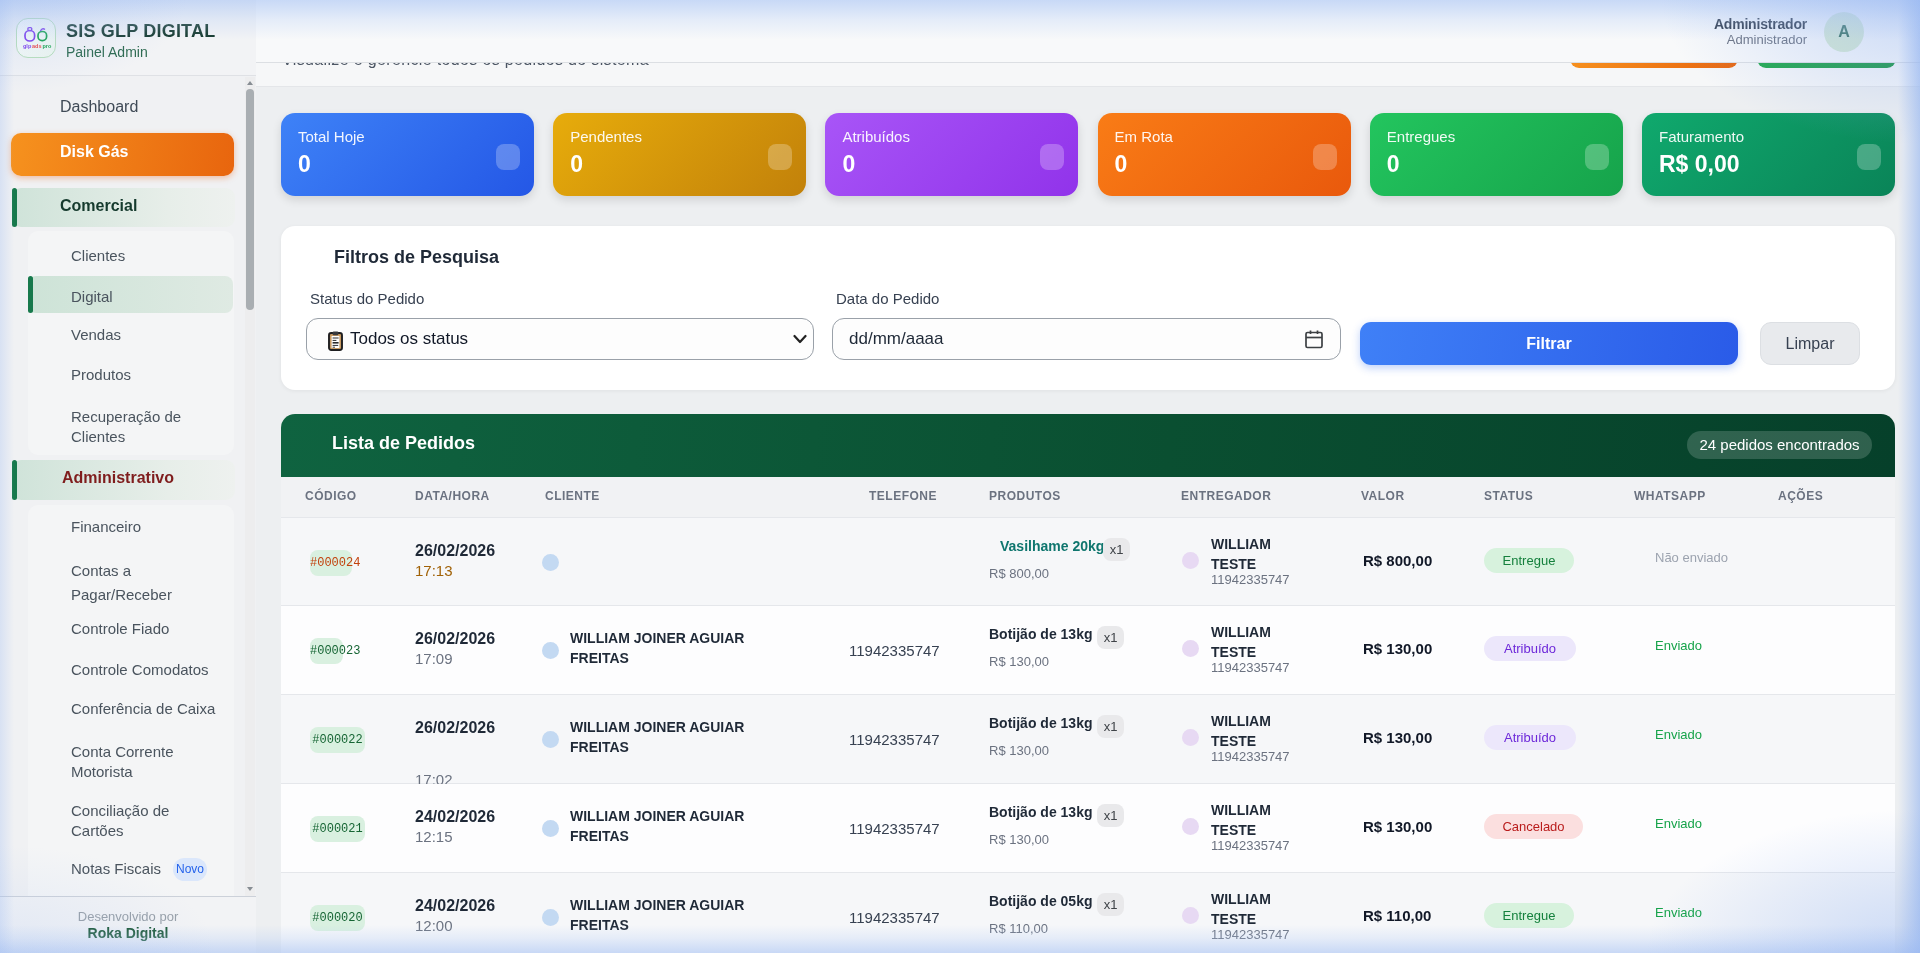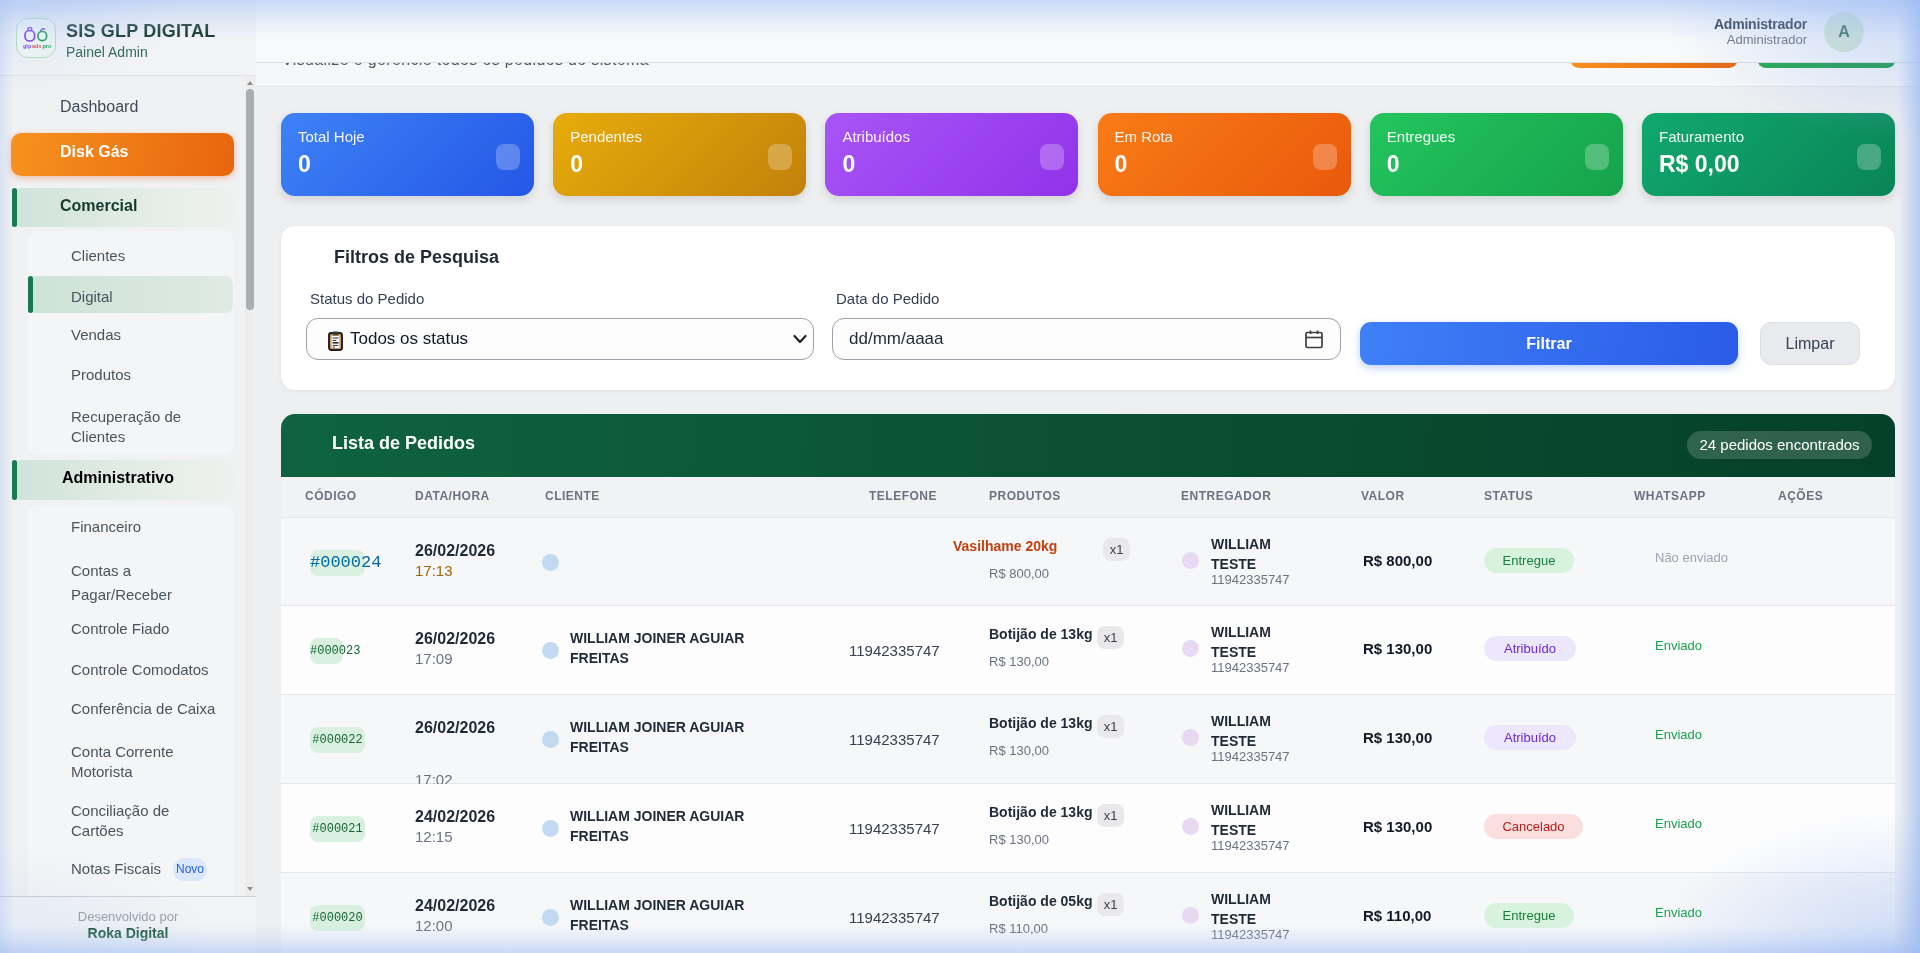"Administrativo" div.abs { color: #000000 -> #7f1d1d }
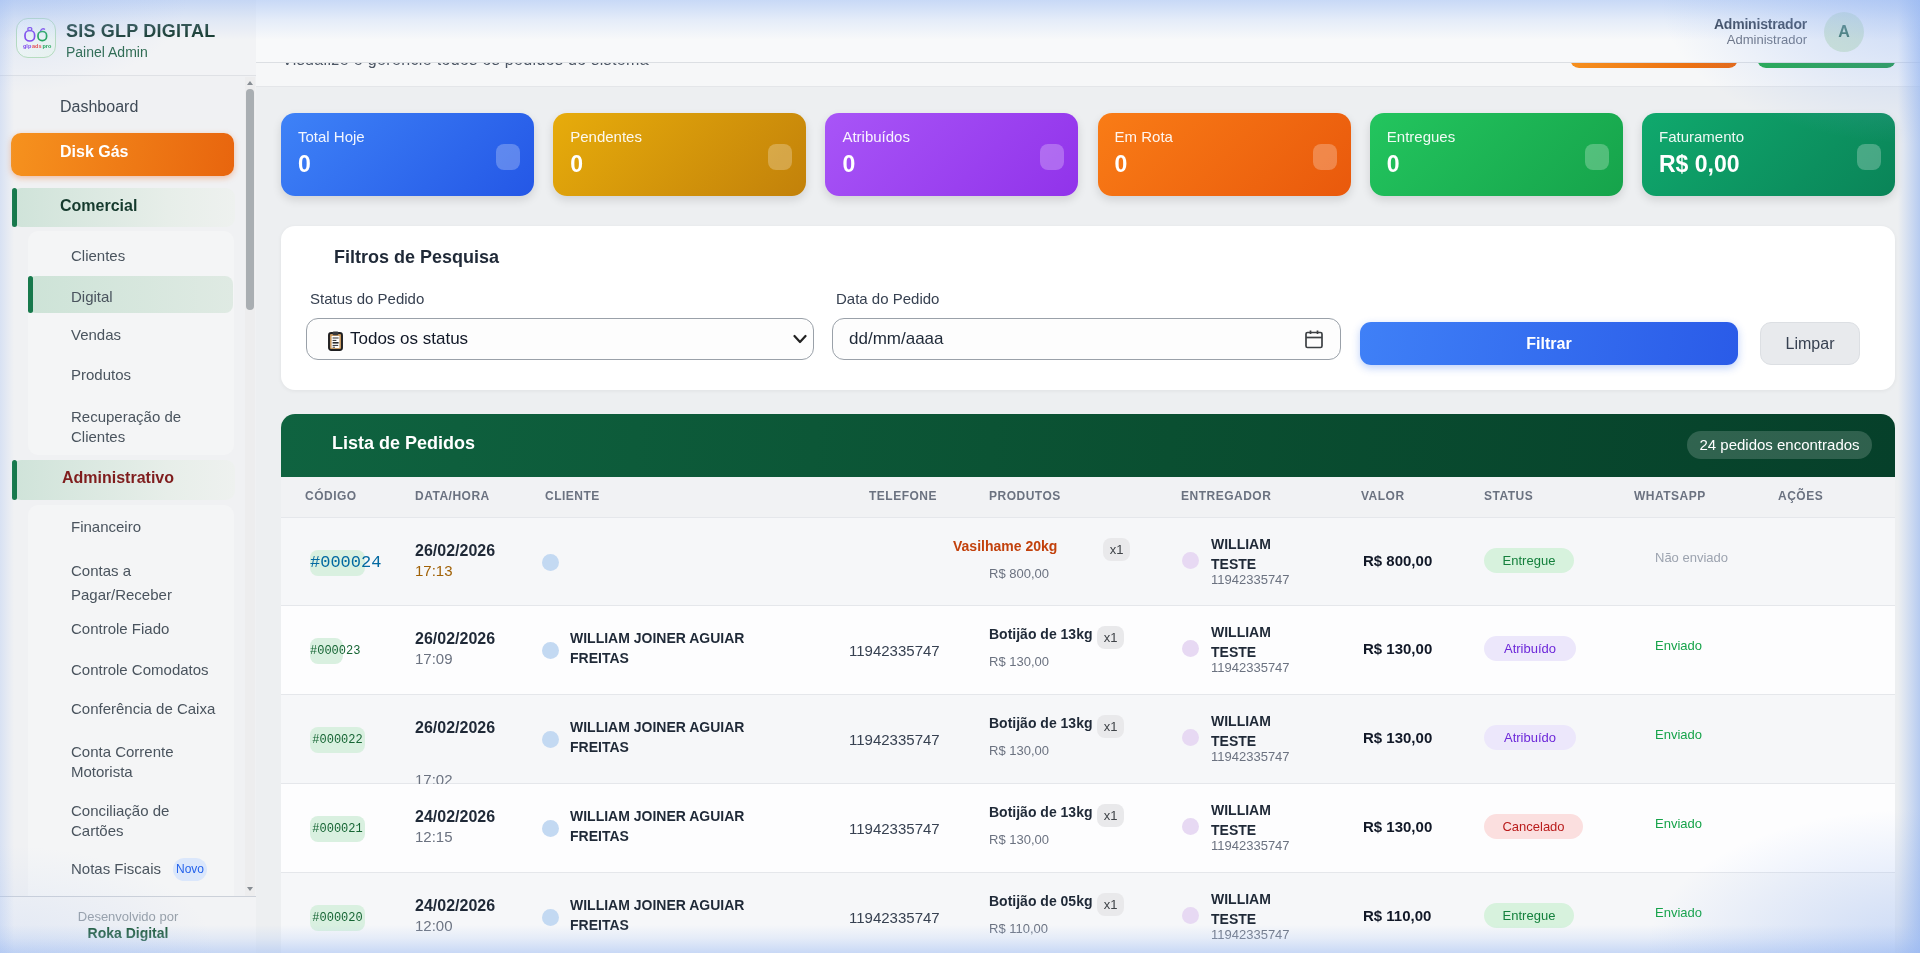"Vasilhame 20kg" div { color: #c2410c -> #0f766e; left: 672px -> 719px }
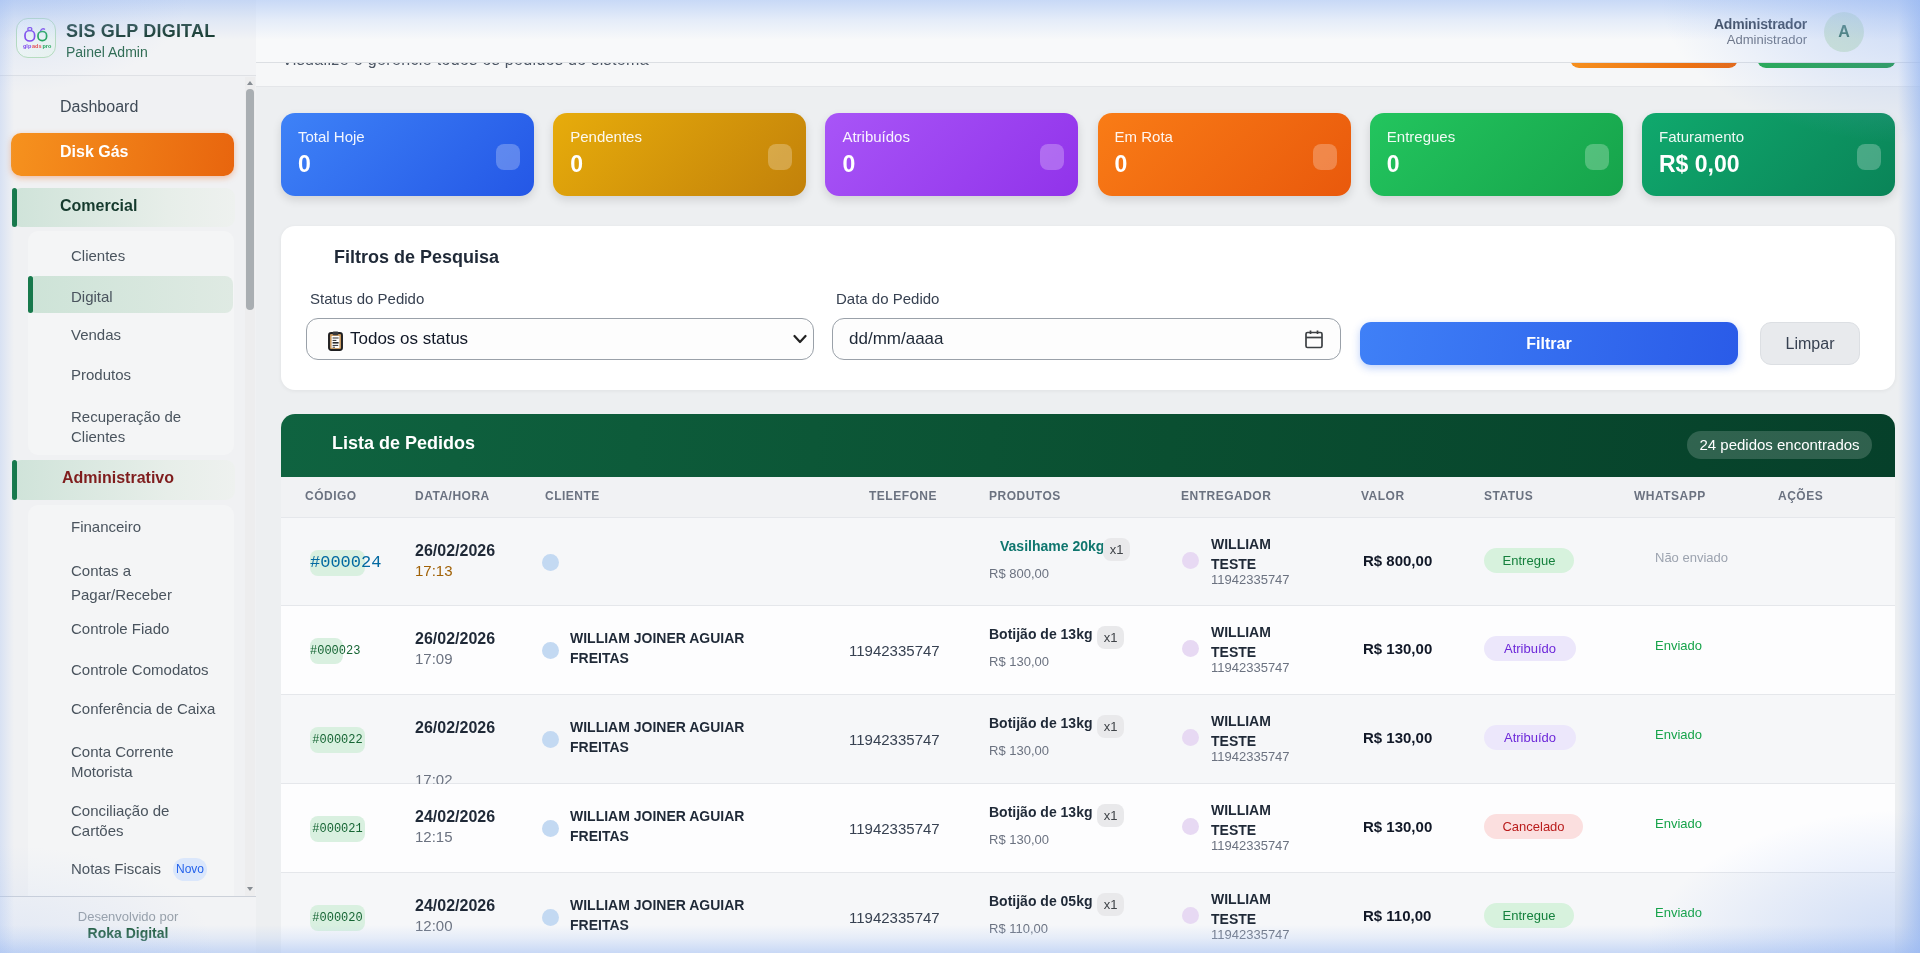"#000024" div { color: #0369a1 -> #c2410c; font-size: 17px -> 12px; width: 55px -> 42px }
